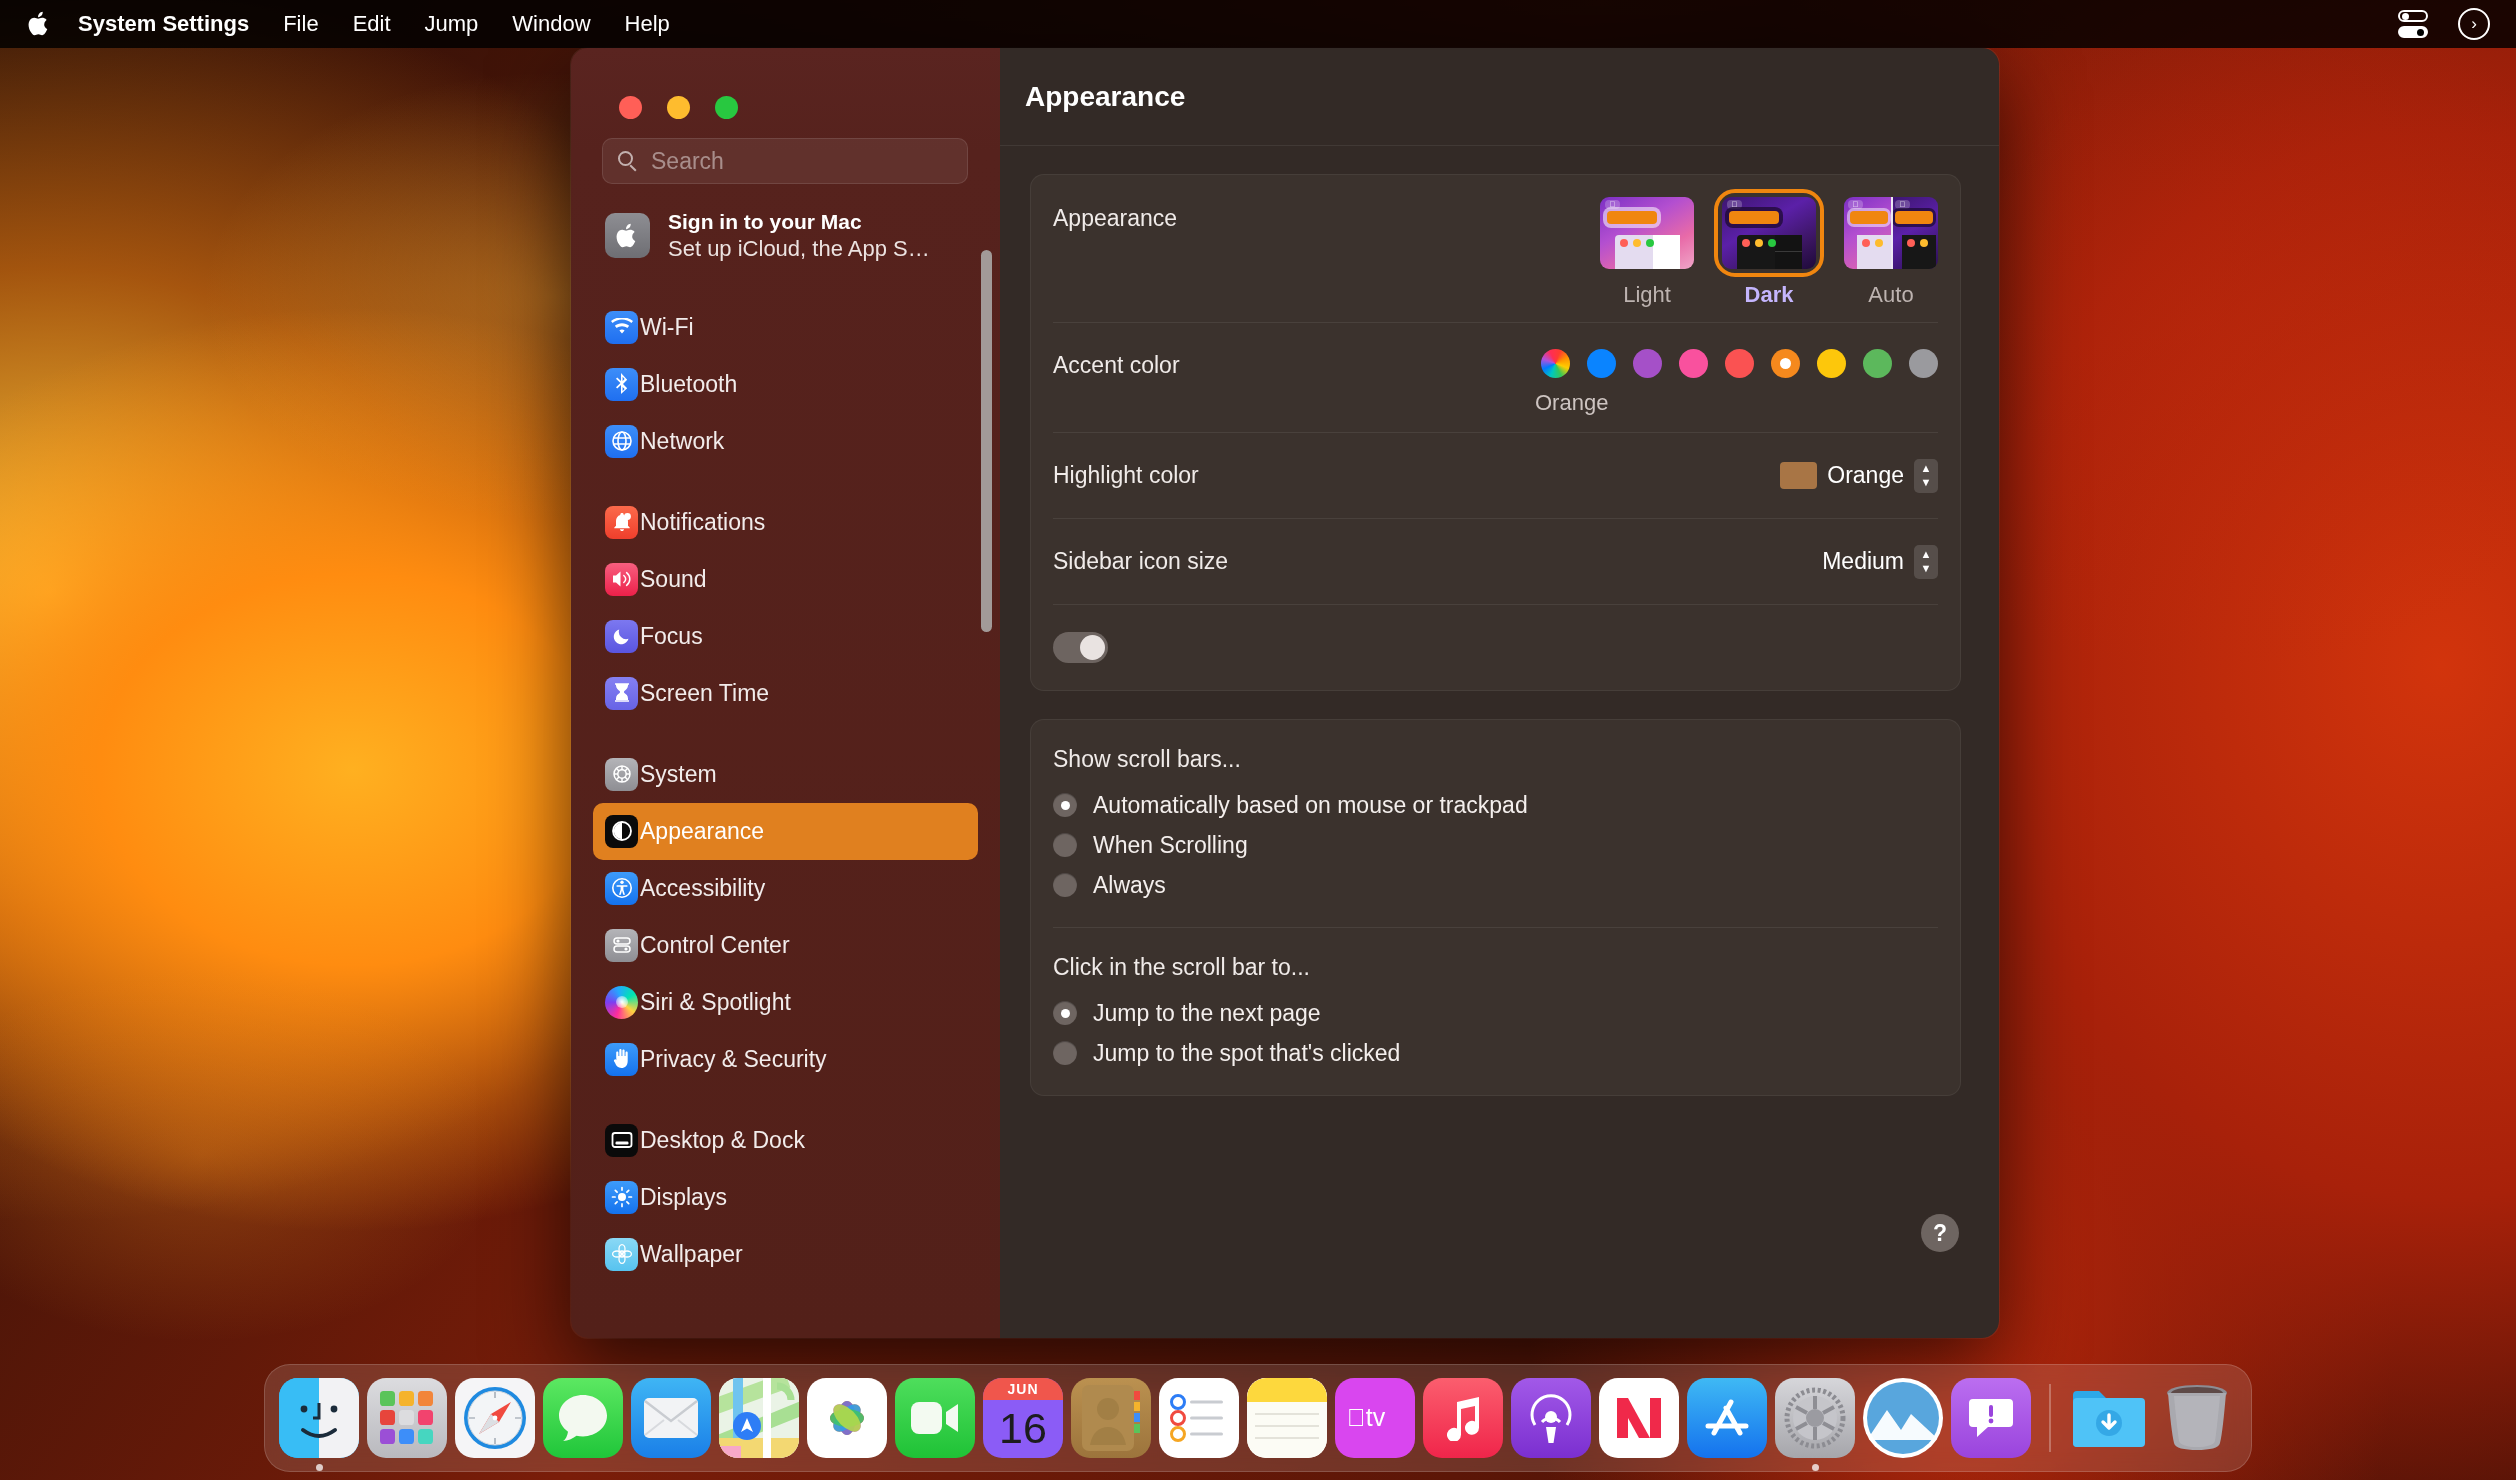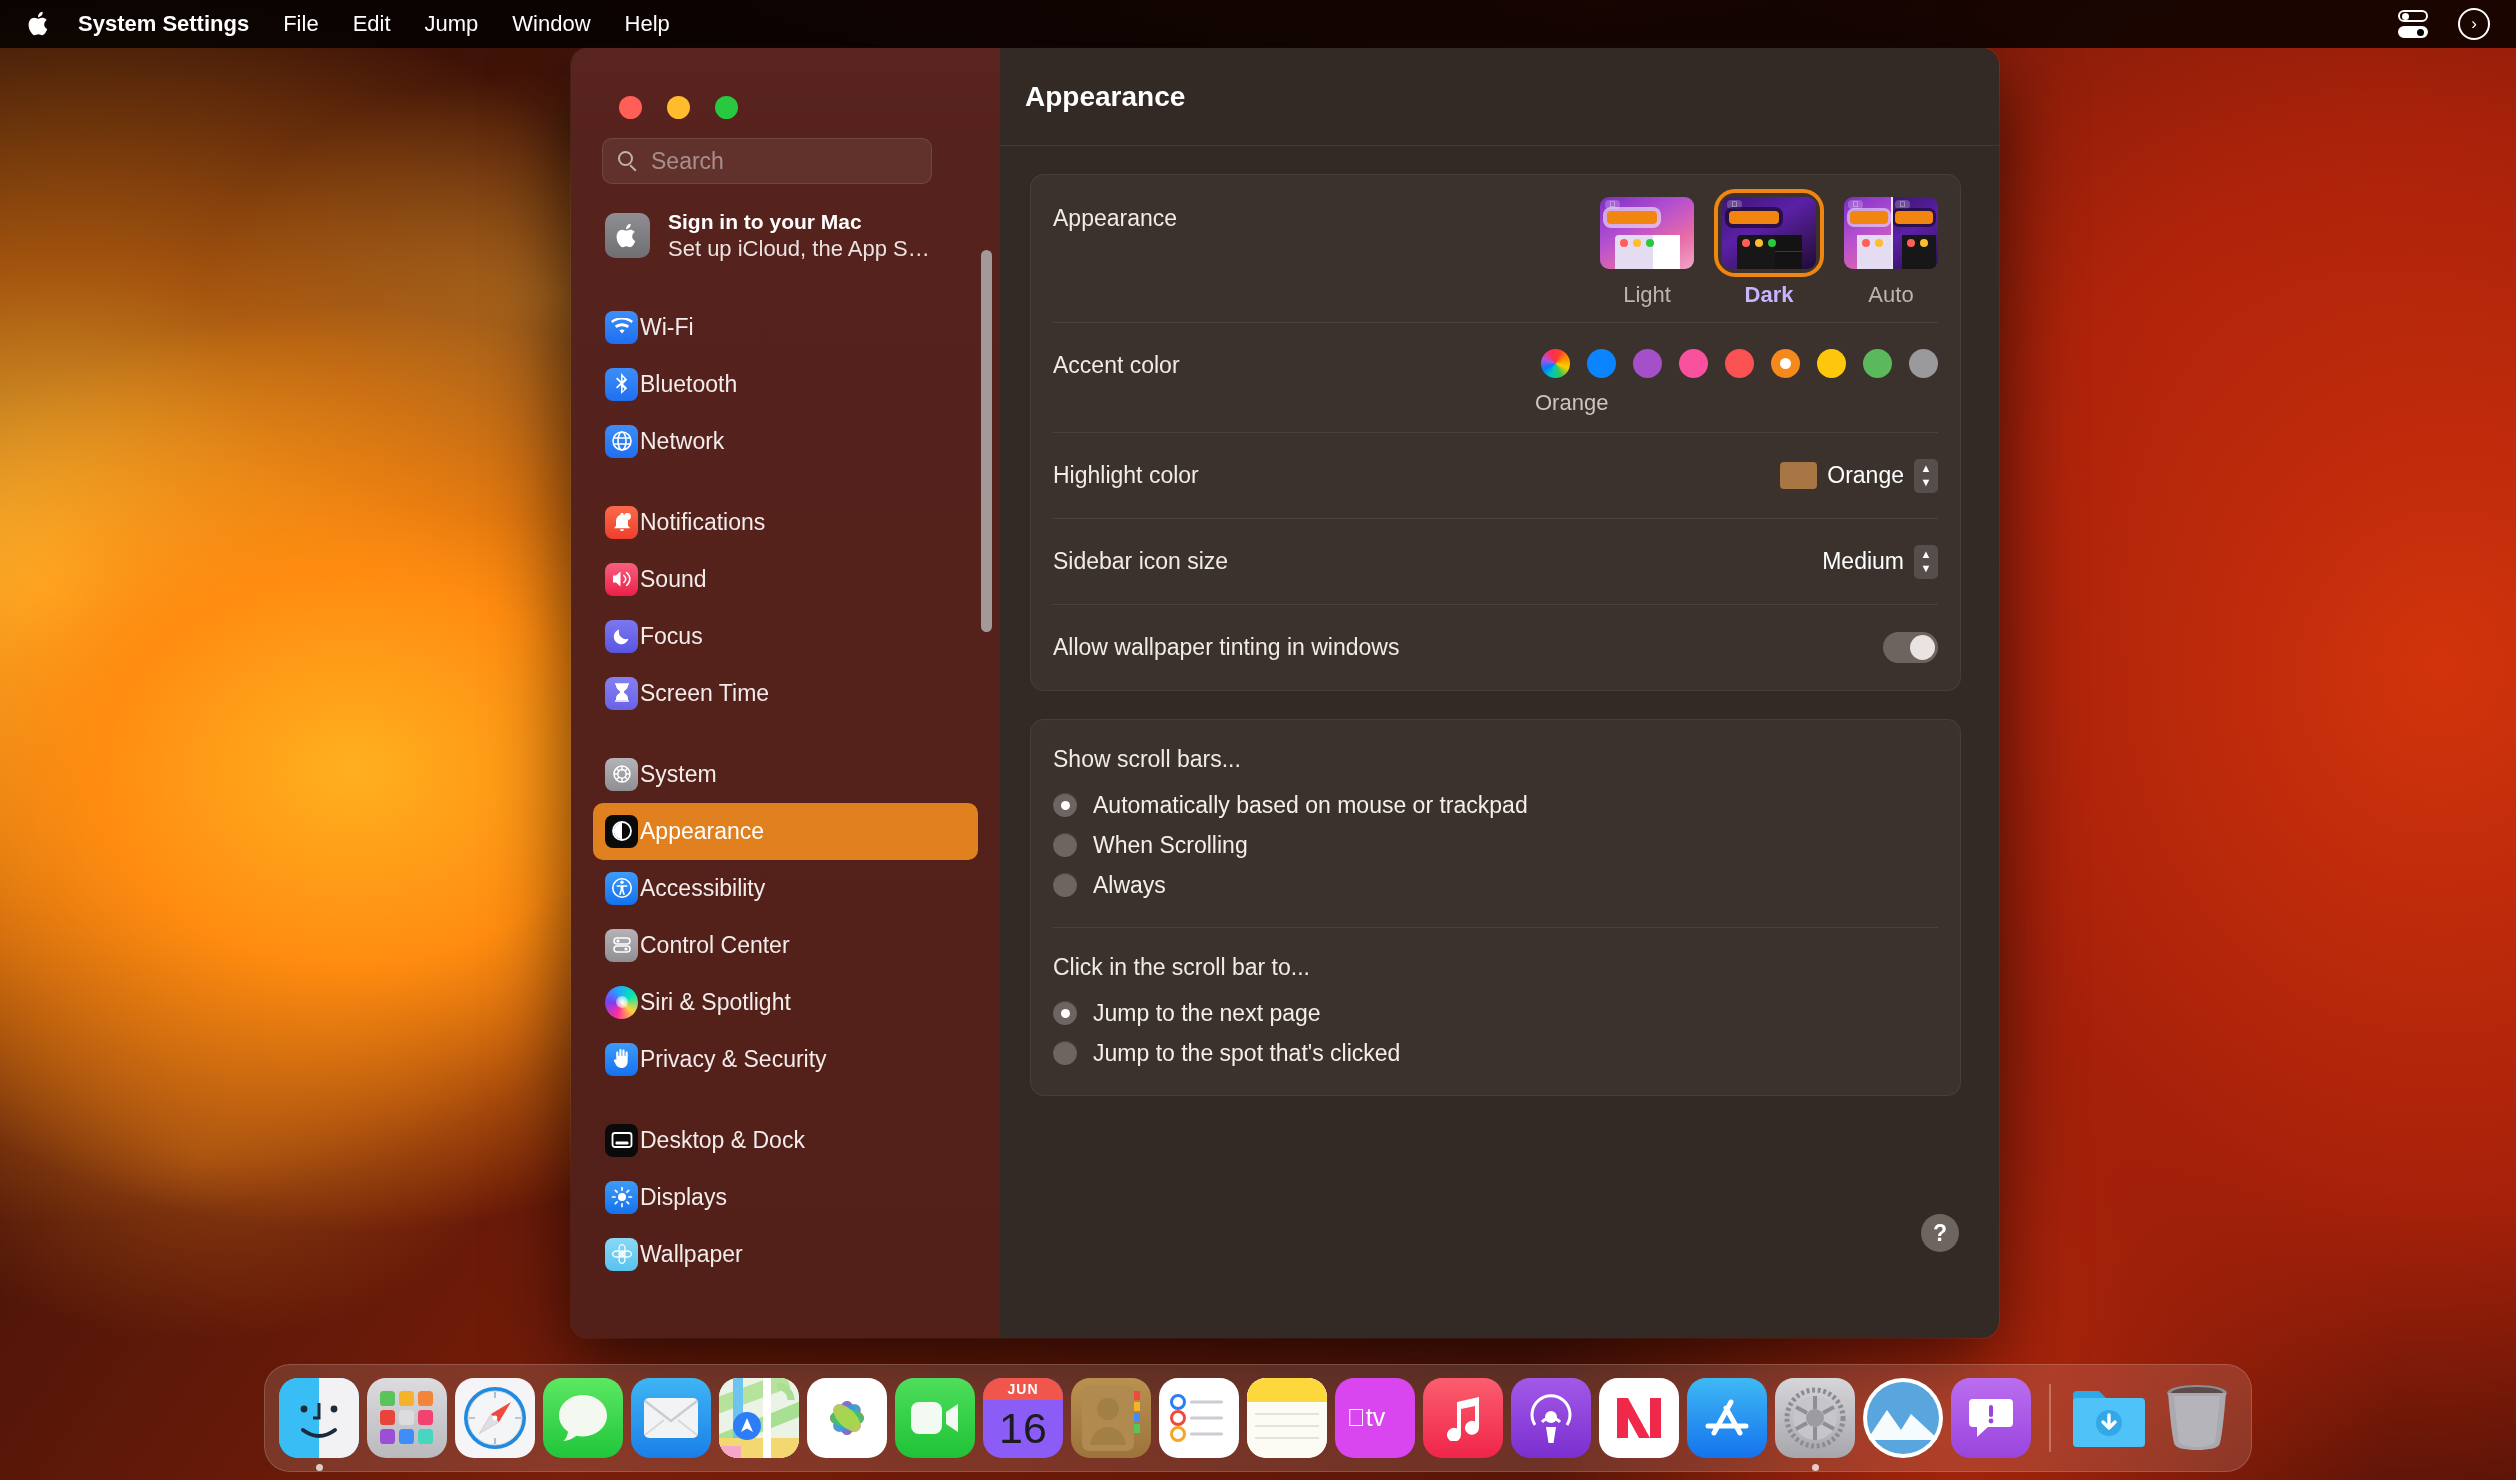"Search" .searchbox { width: 330px -> 366px }
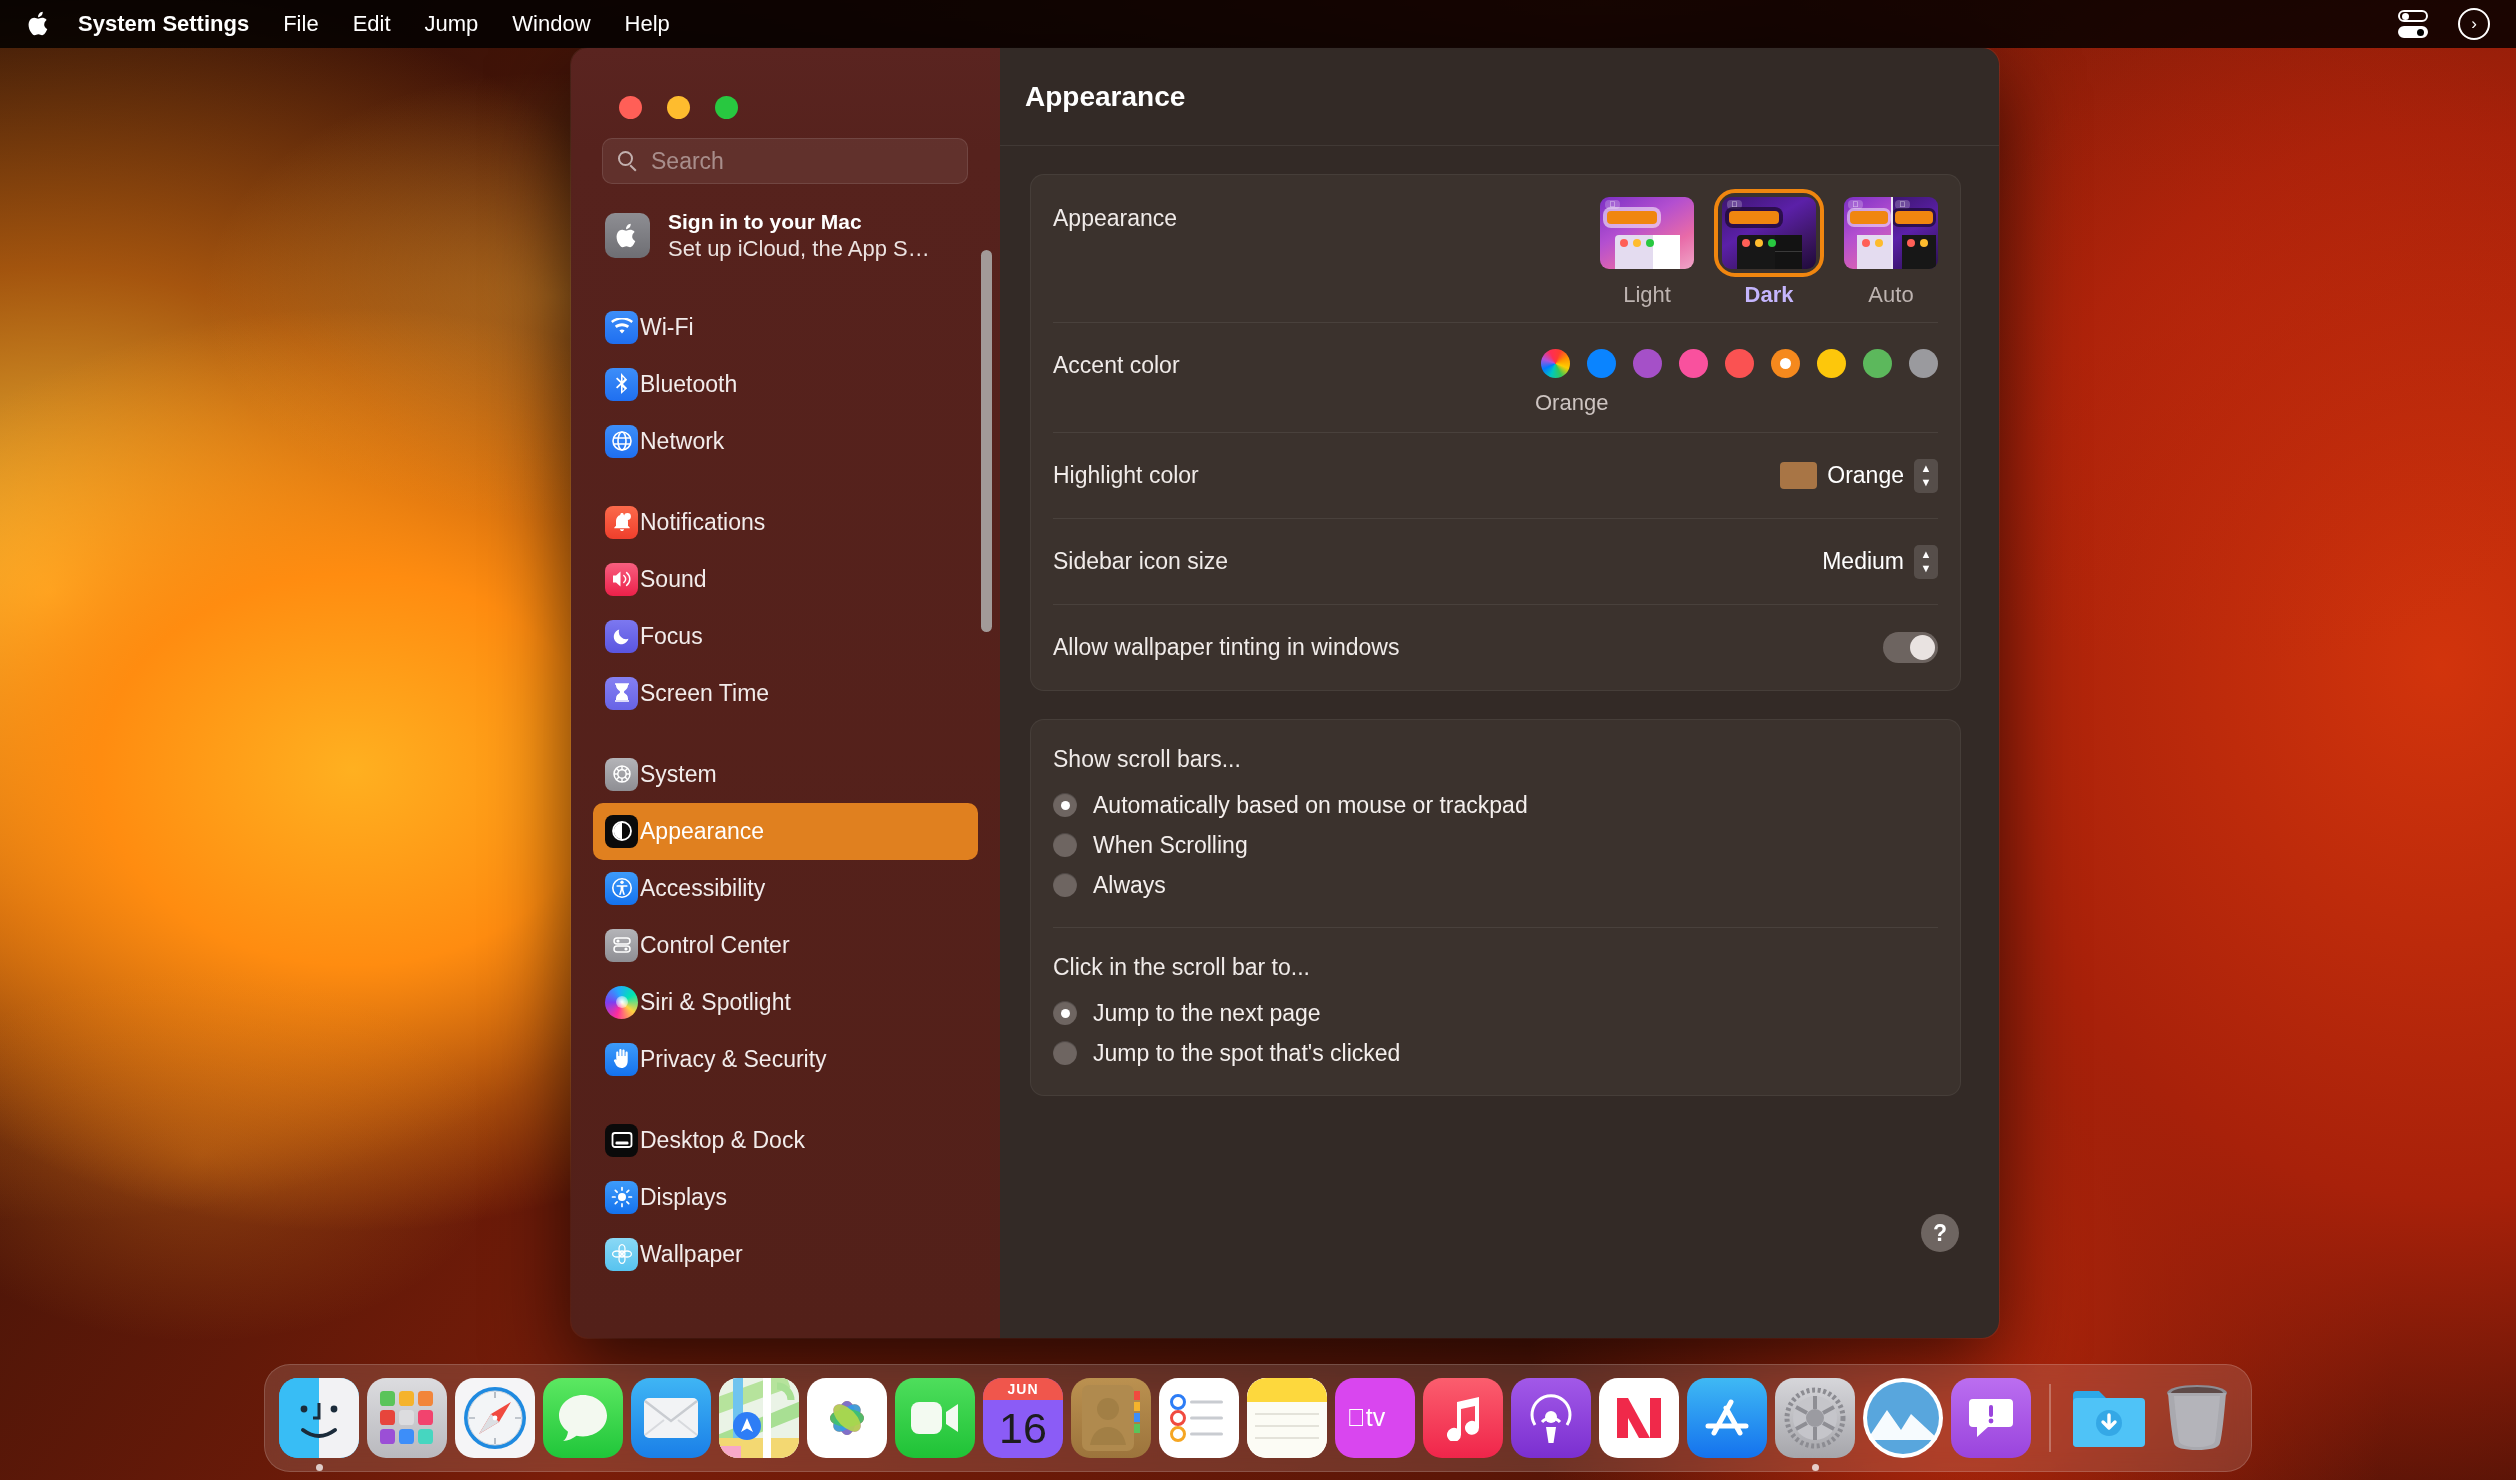"Allow wallpaper tinting in windows" div.row-label { html: <div>Allow wallpaper tinting in windows</div> -> none }
